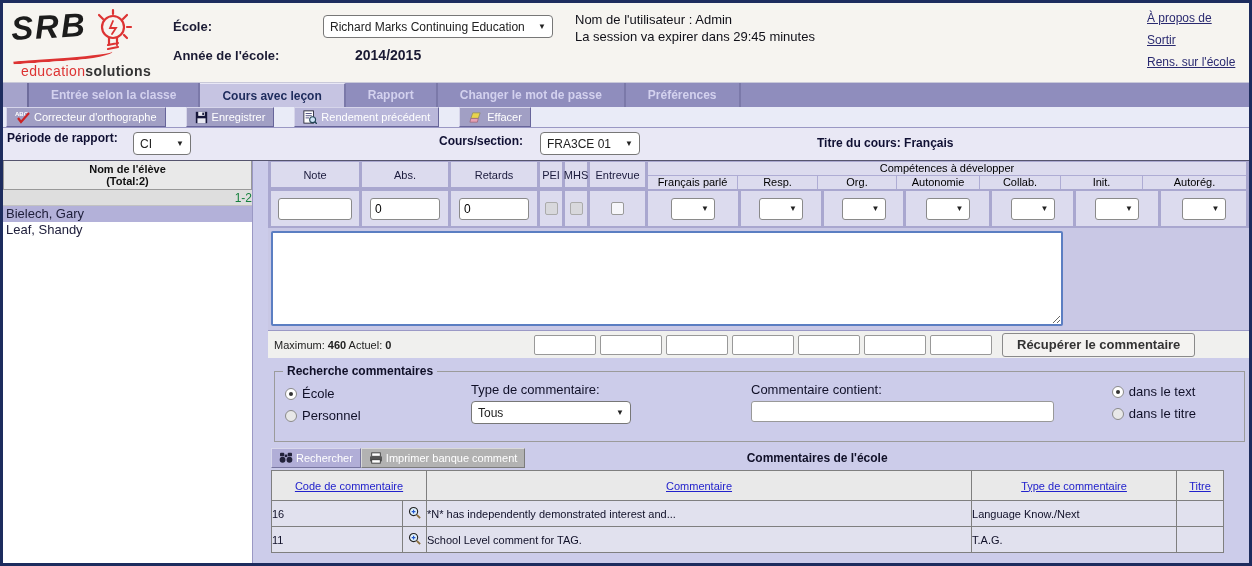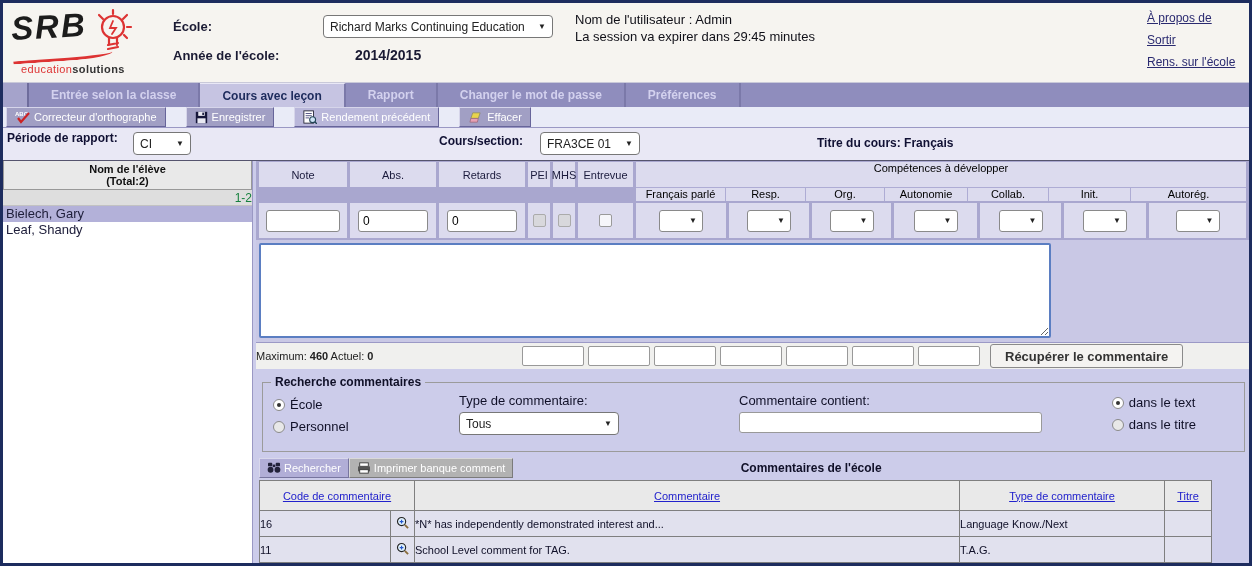"educationsolutions" .logo-sub { font-size: 11px -> 14px }
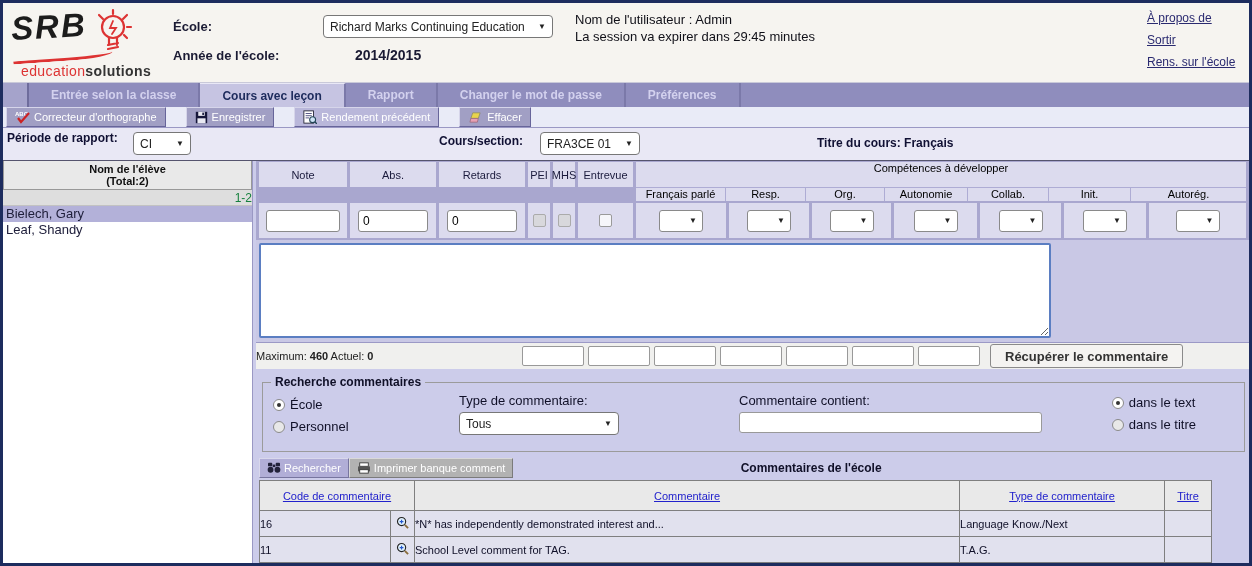"Nom de l'élève" .bodyarea { gap: none -> 12px }
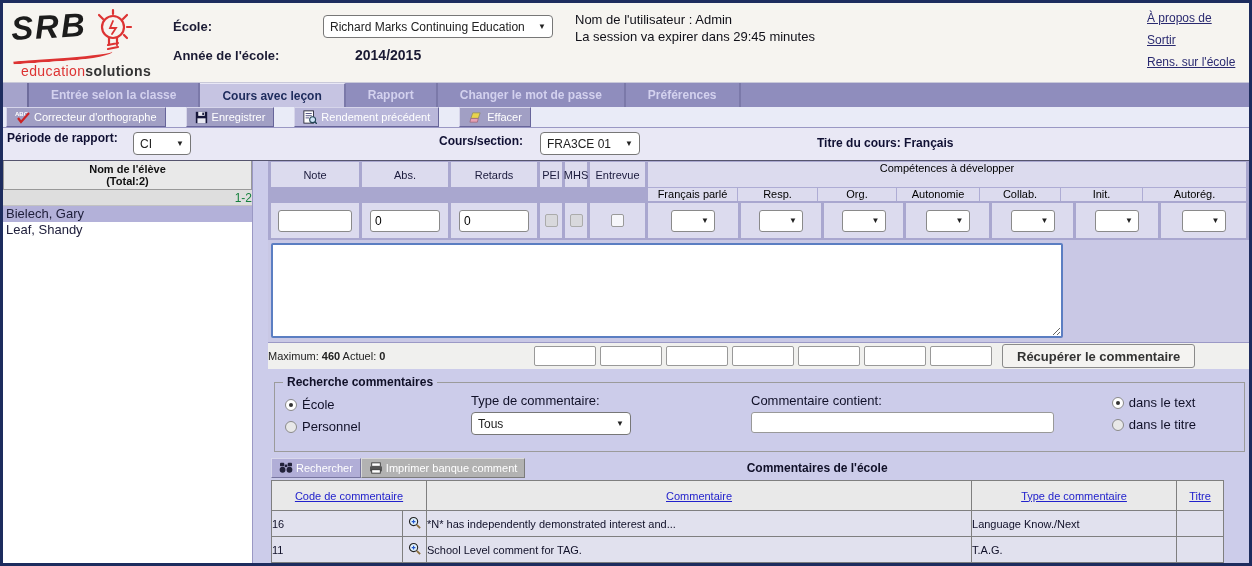"Compétences à développer" .ggroup-title { height: 26px -> 14px }
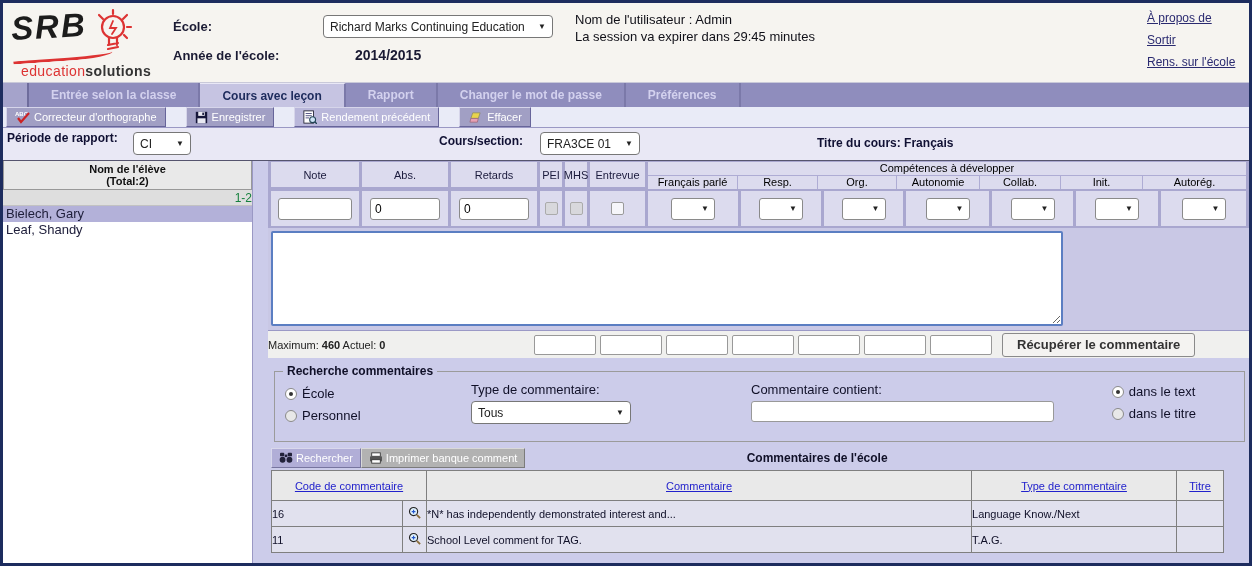"Maximum: 460 Actuel: 0" .maxtext { padding-left: 0 -> 6px }
